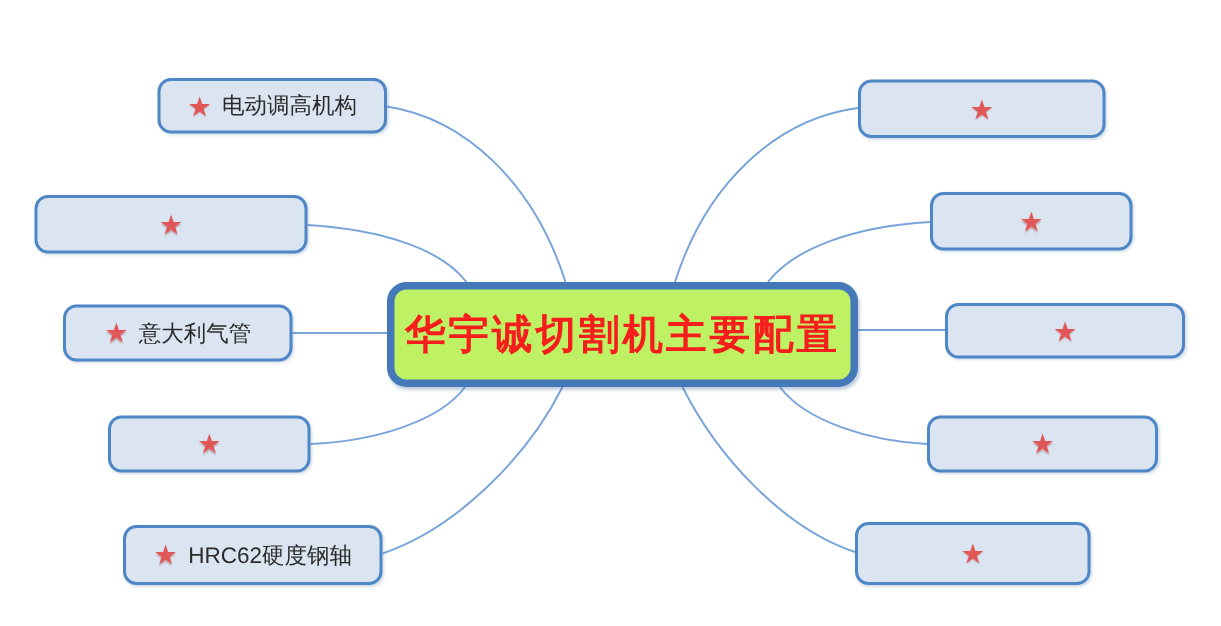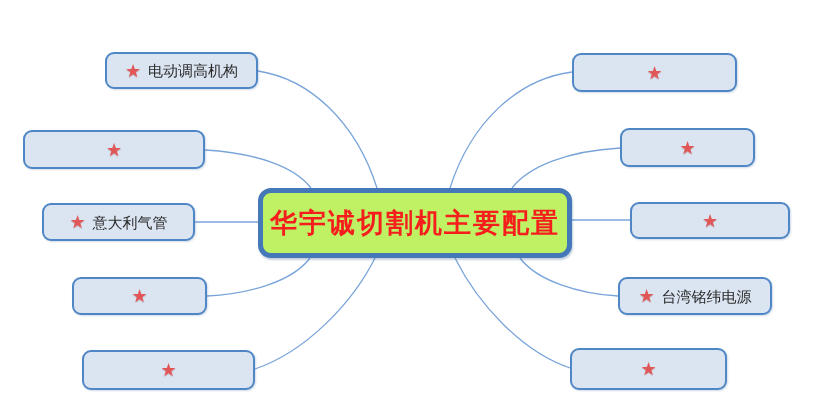"台湾铭纬电源" span.label { html: <span>台湾铭纬电源</span> -> none }
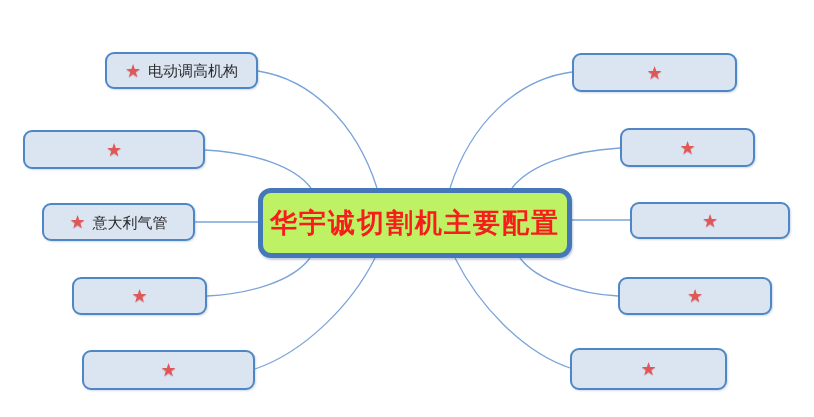"HRC62硬度钢轴" span.label { html: none -> <span>HRC62硬度钢轴</span> }
